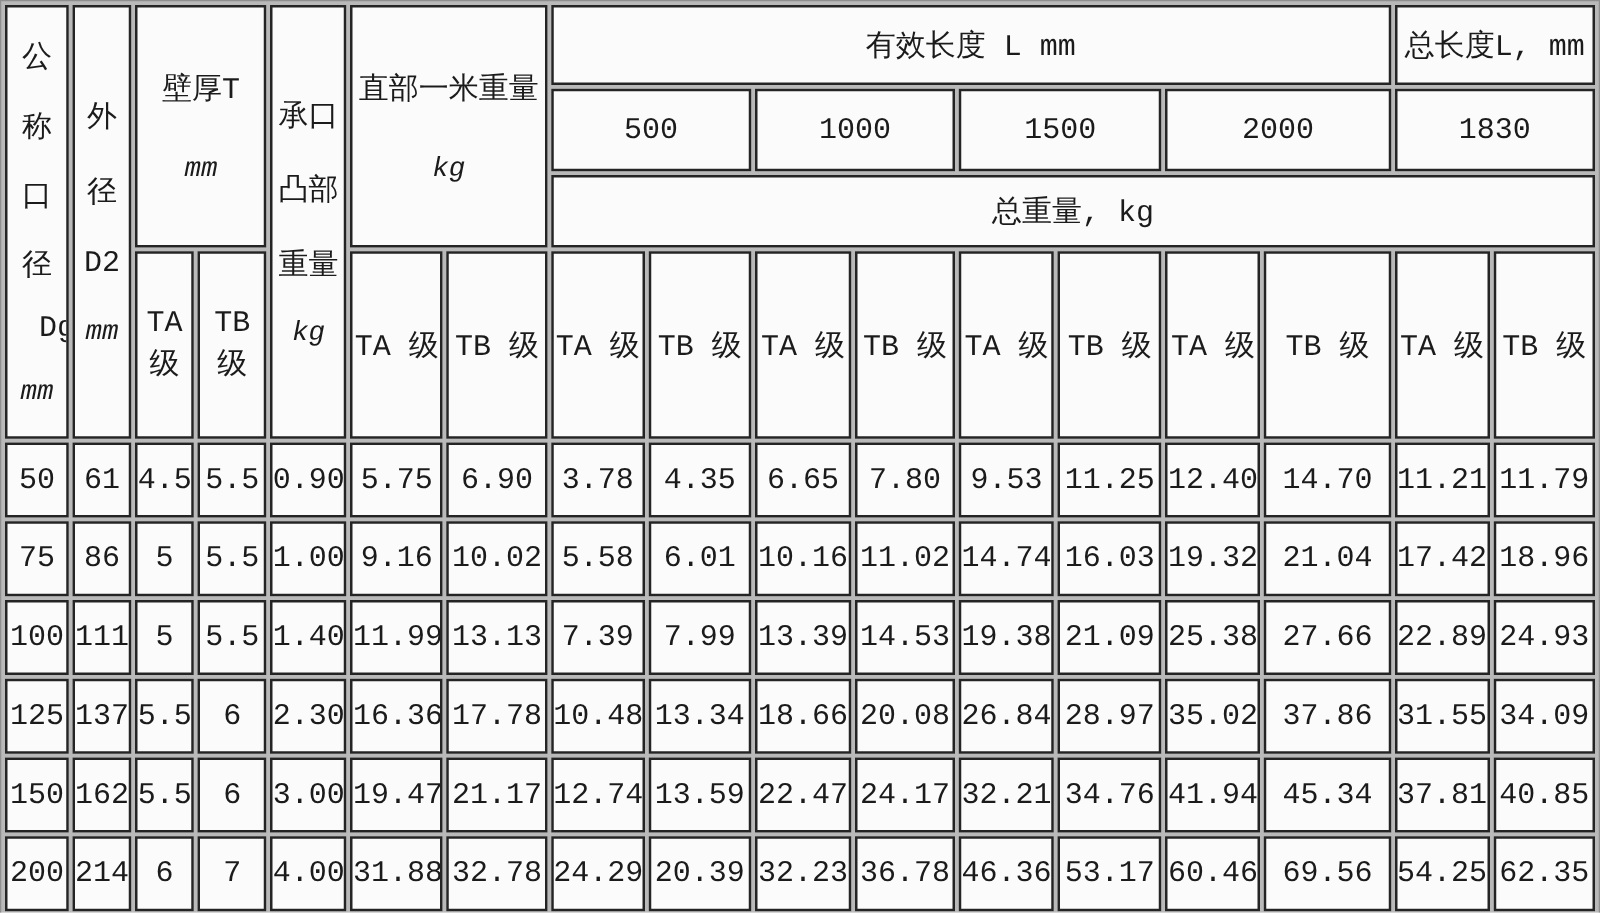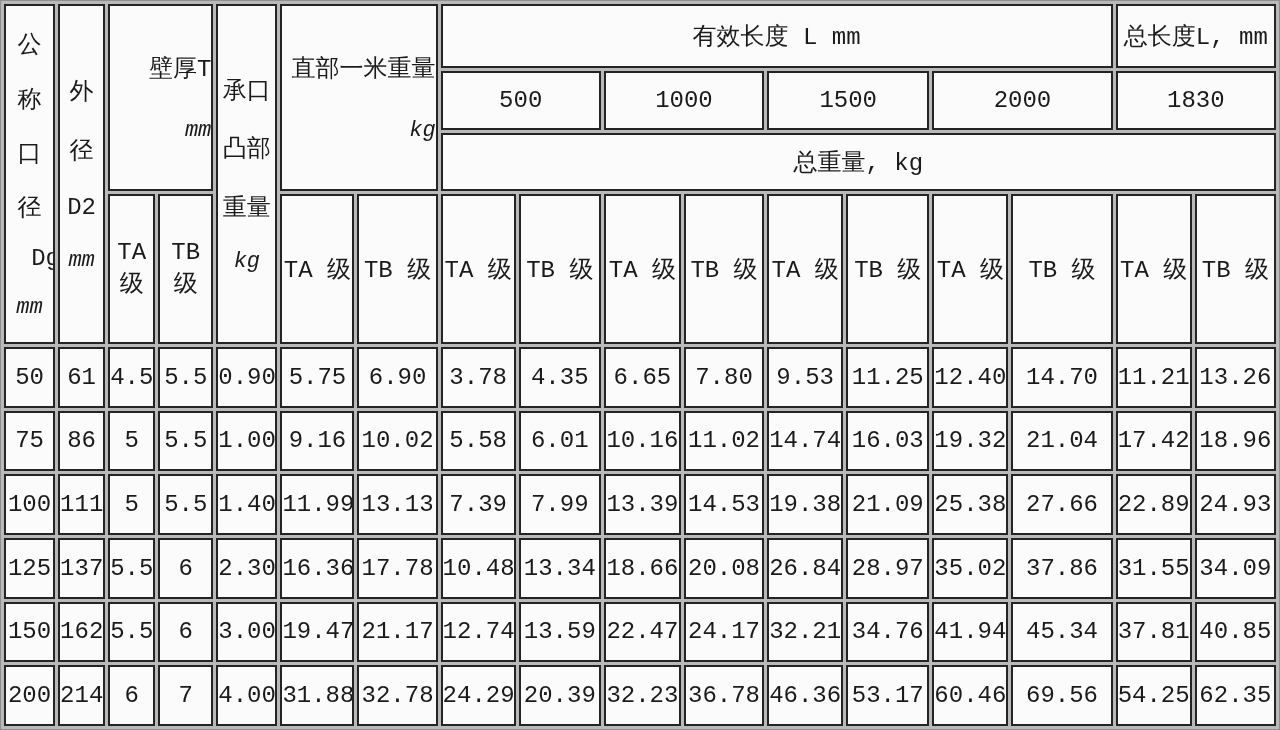"壁厚T" .stack.pad-sm { align-items: flex-end -> none }
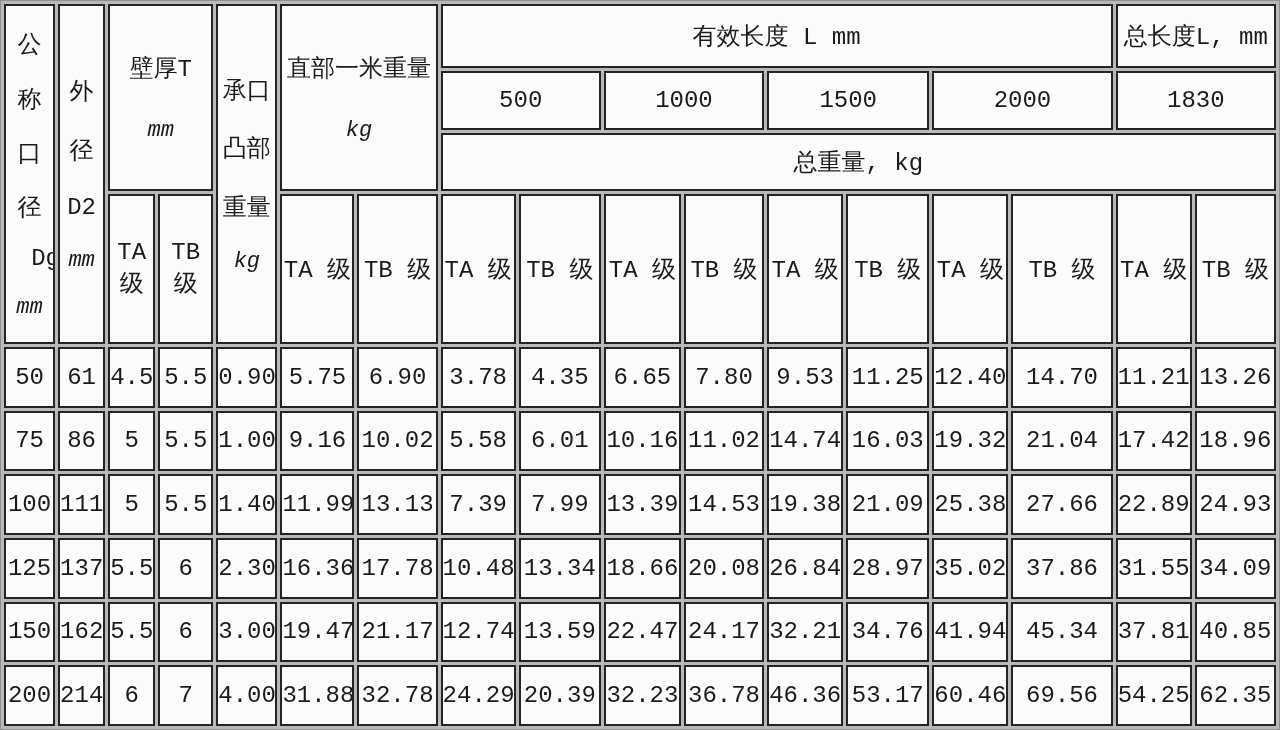"500" tr.h2 > th { height: 59px -> 66px }
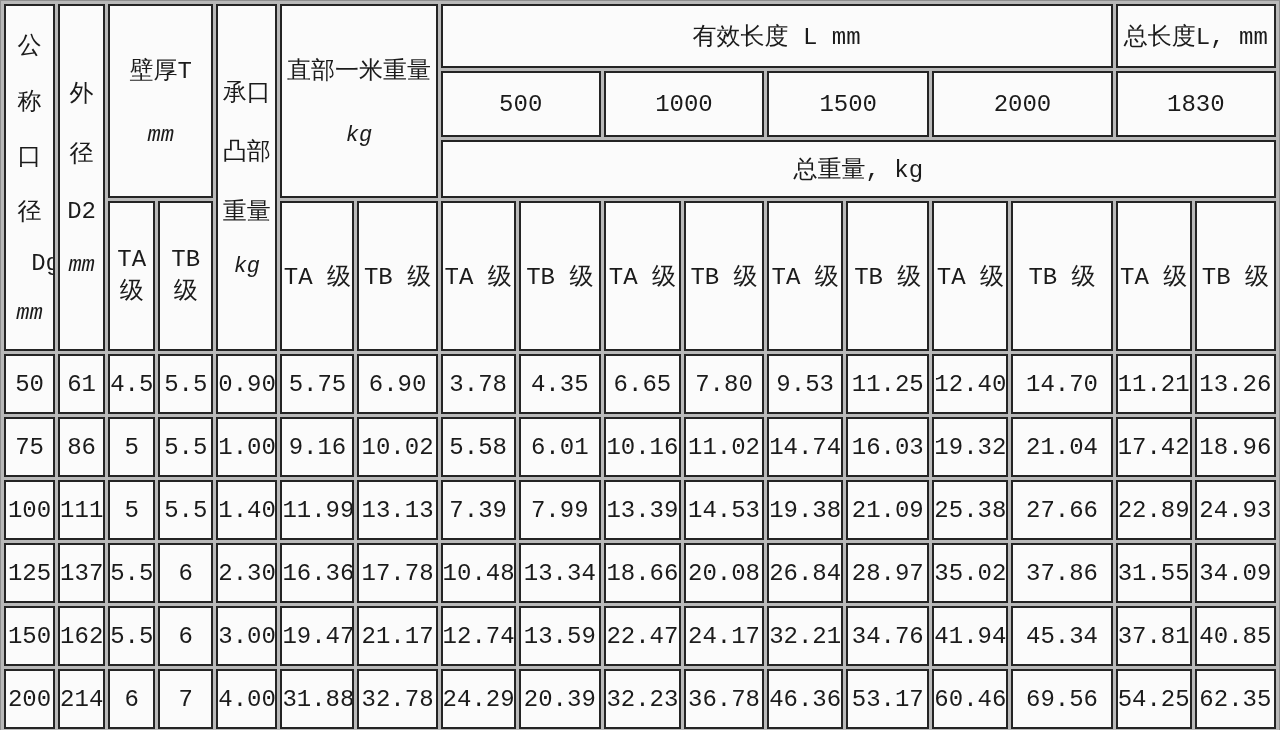"13.26" td { text: 13.26 -> 11.79 }
